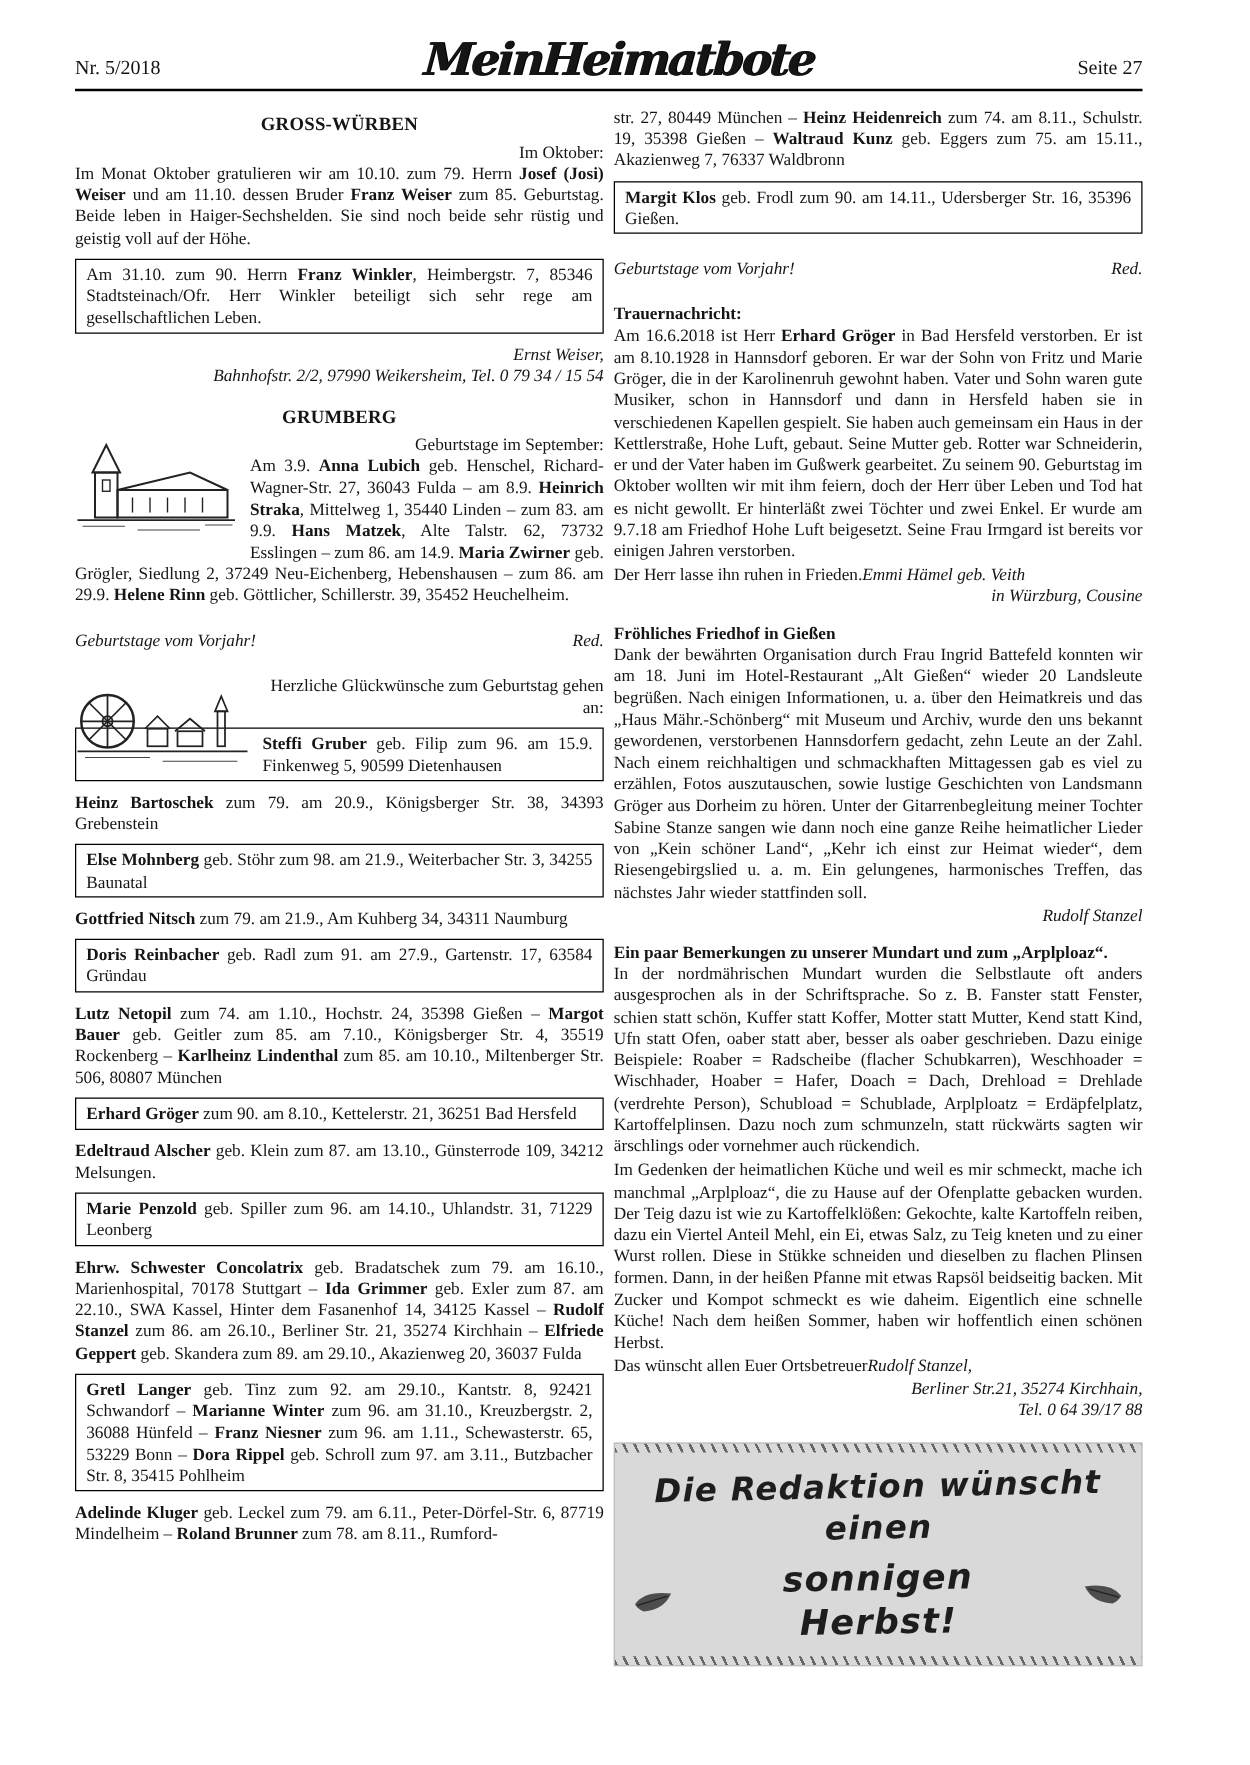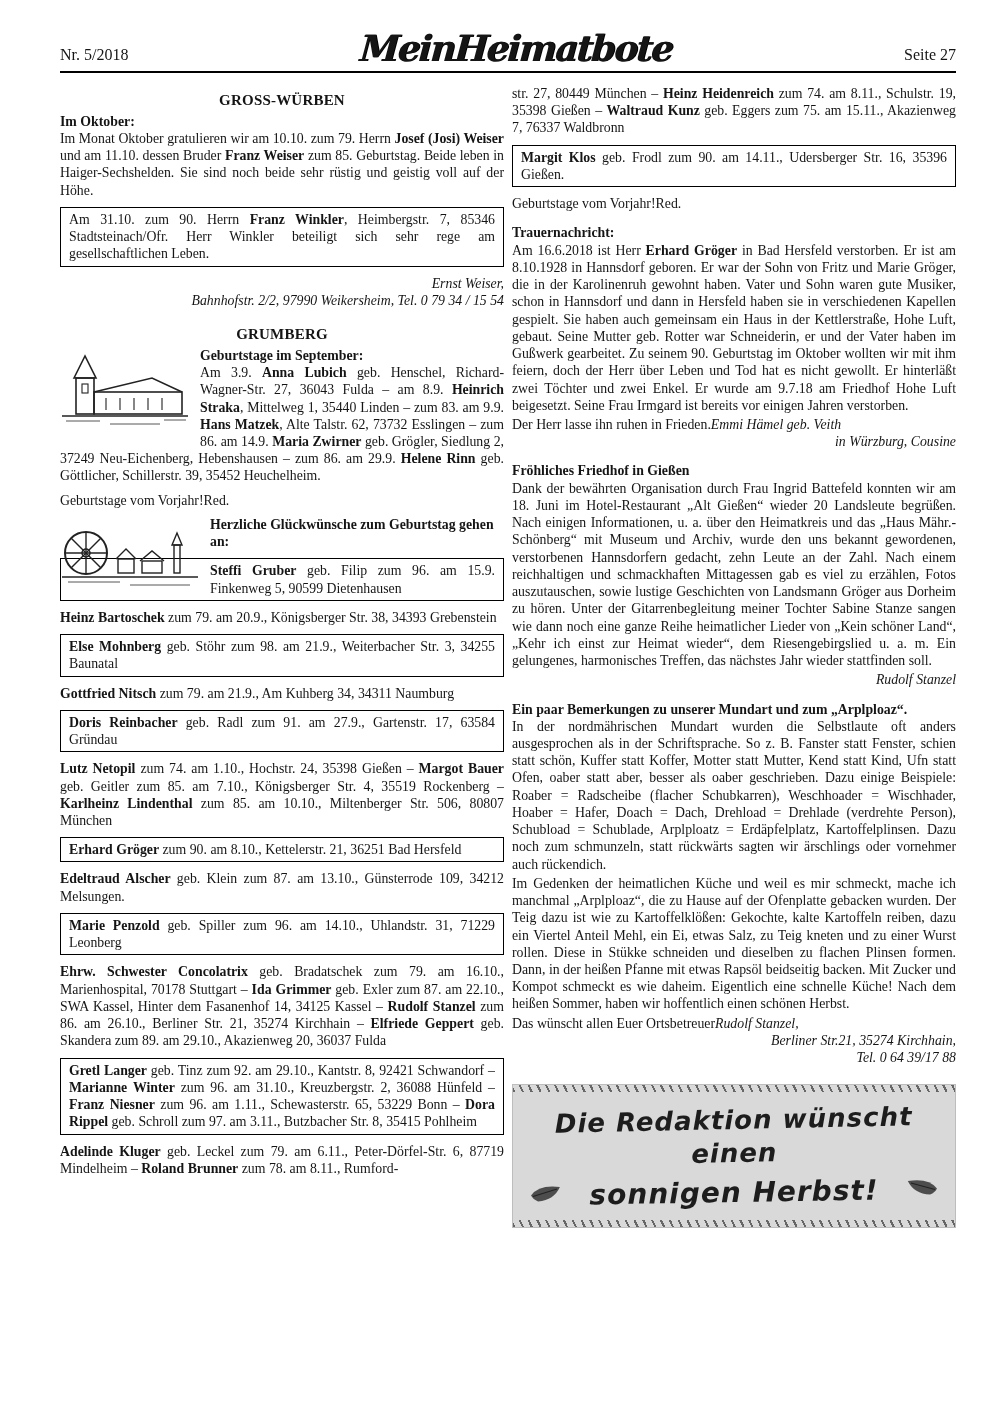"Nr. 5/2018" .page { padding: 30px 44px 0 60px -> 30px 86px 0 60px }
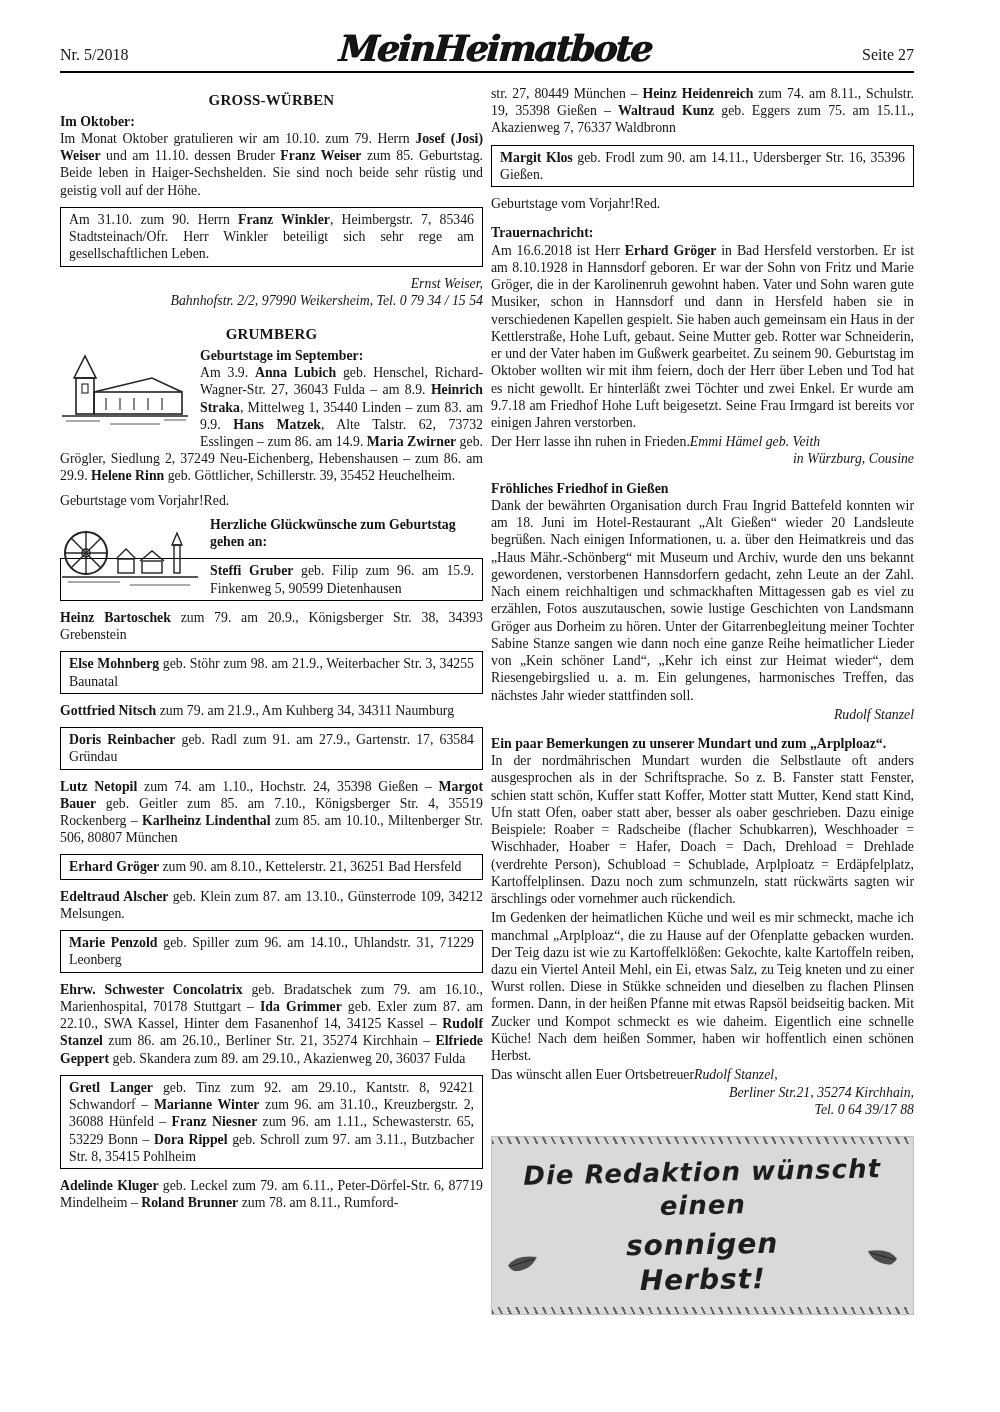"Im Oktober:" .sub { font-weight: bold -> normal; text-align: left -> right }
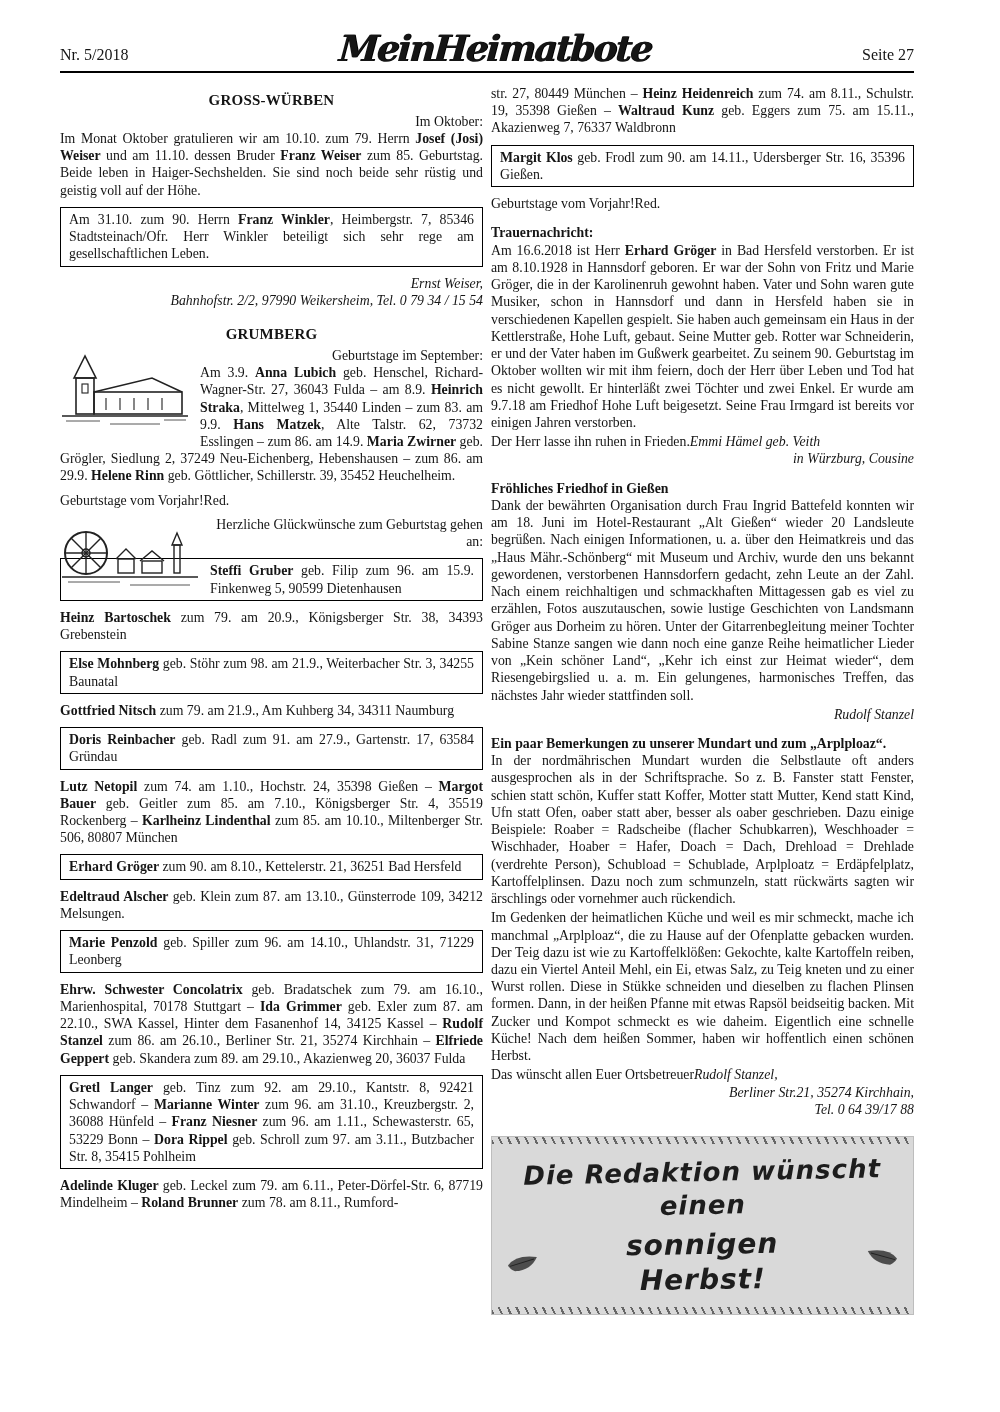"Geburtstage vom Vorjahr!" .split { font-style: none -> italic; justify-content: flex-start -> space-between; margin: 7px 0 -> 19px 0 }
